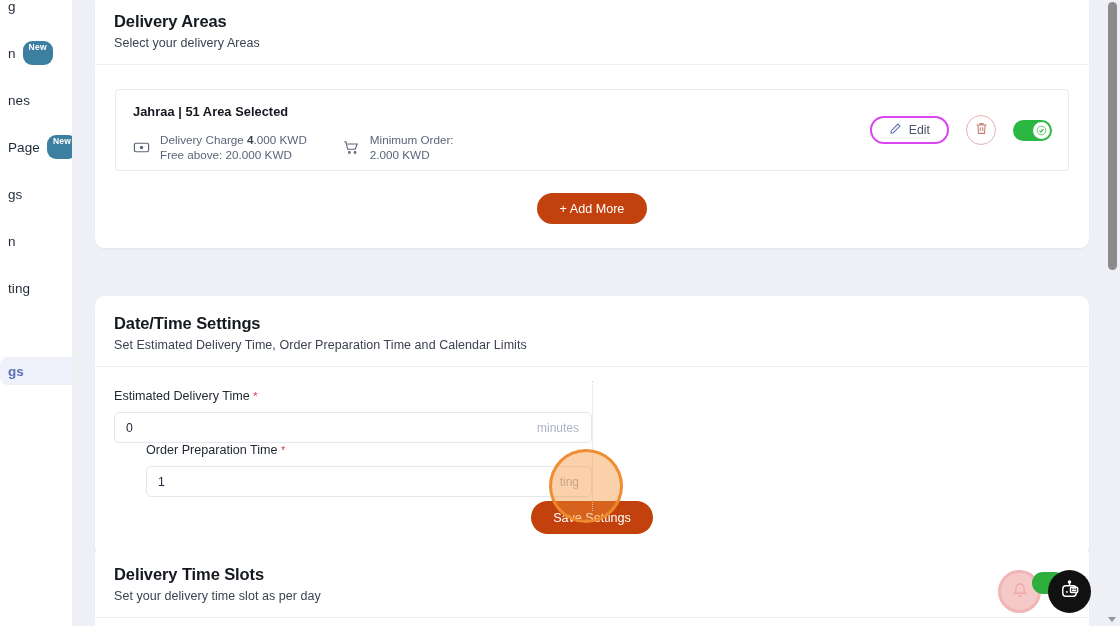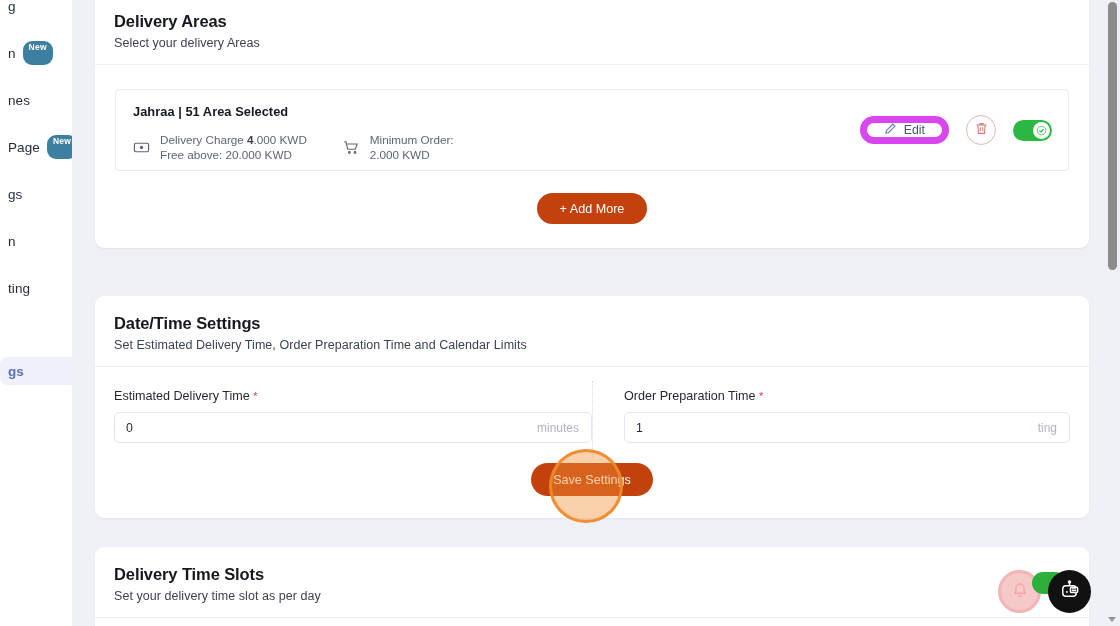"Edit" .btn-edit { border: 7px solid #d946ef -> 2px solid #d946ef }
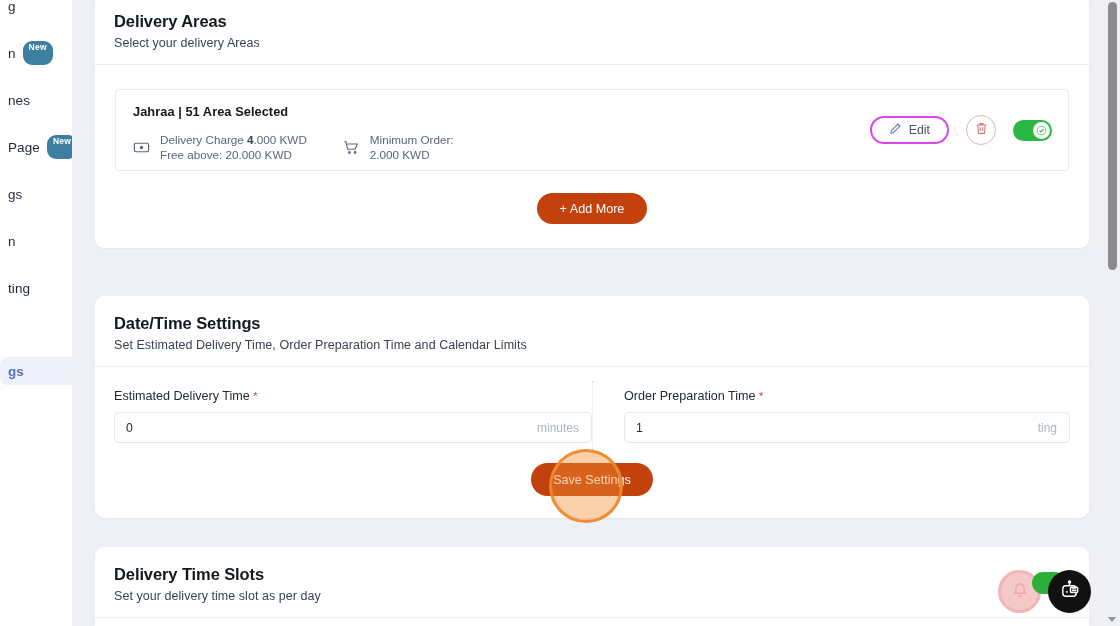"Estimated Delivery Time *" .fields { flex-direction: none -> column }
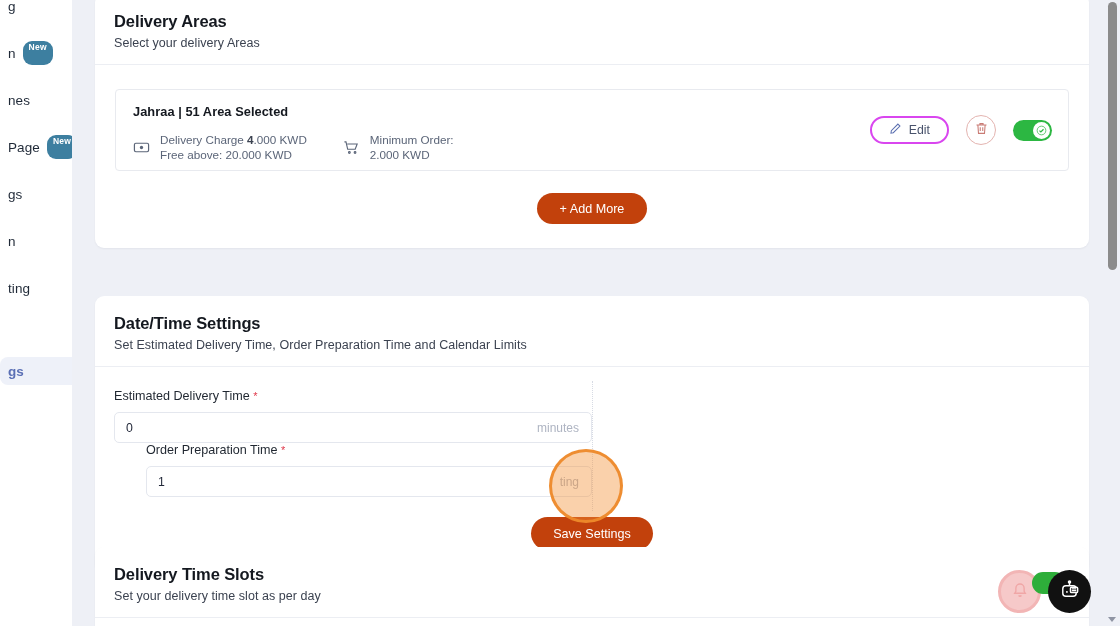"Save Settings" .btn-save { margin: 20px auto 22px auto -> 4px auto 22px auto }
